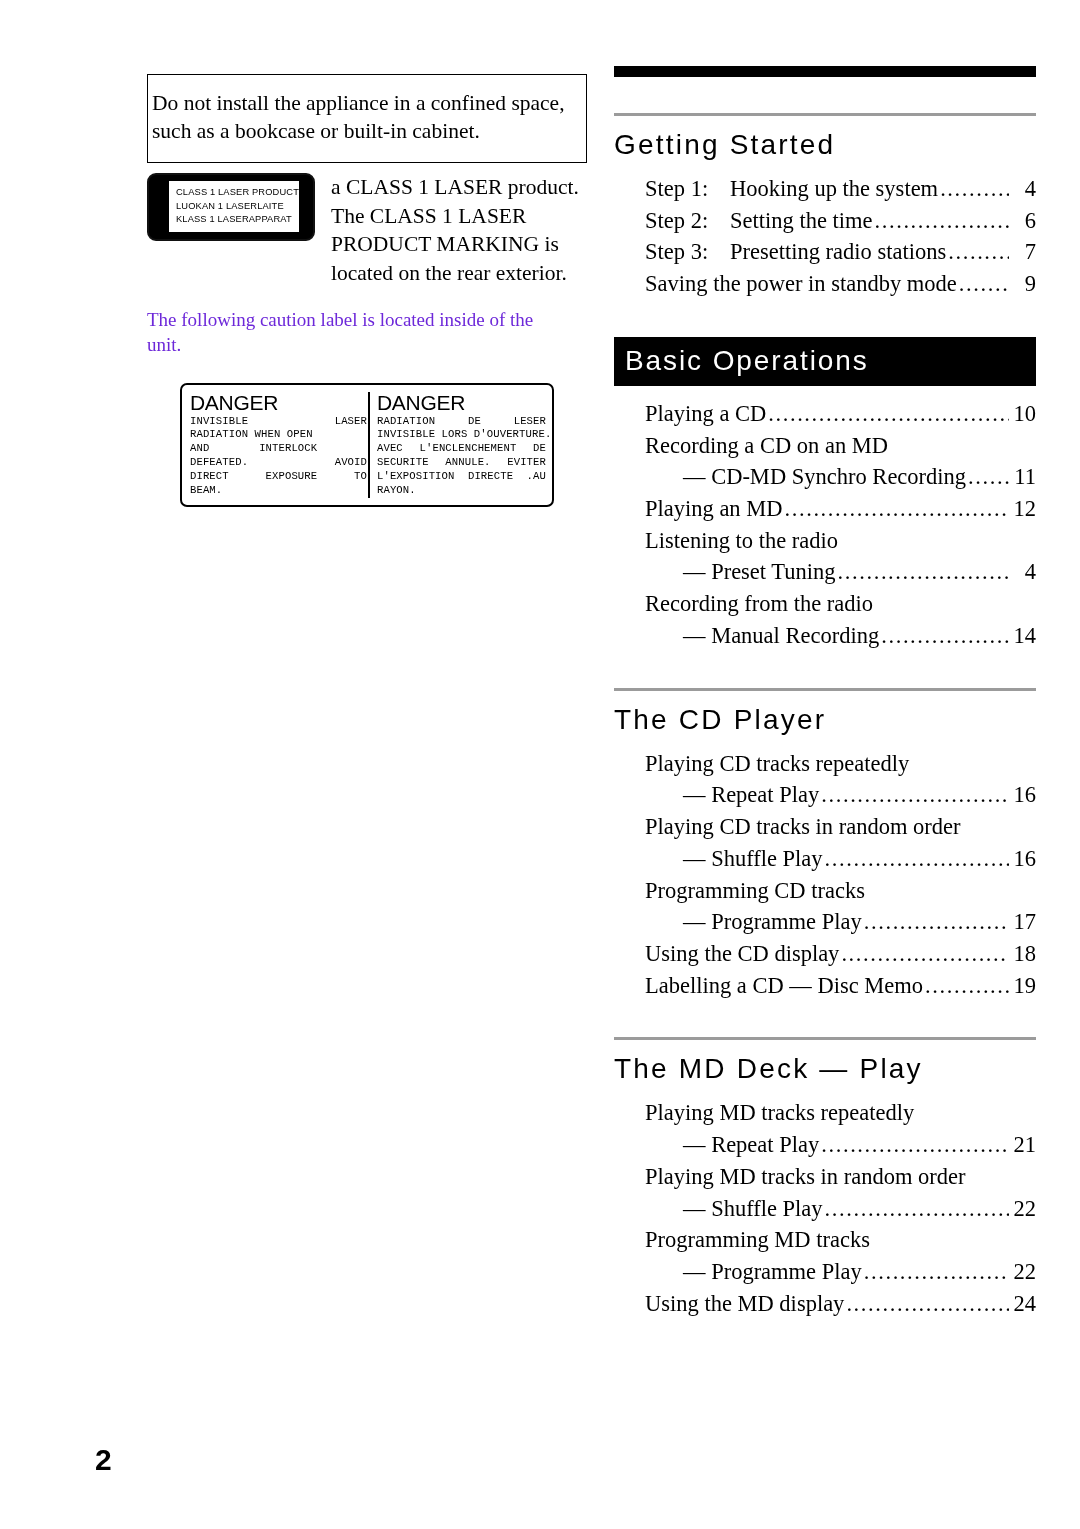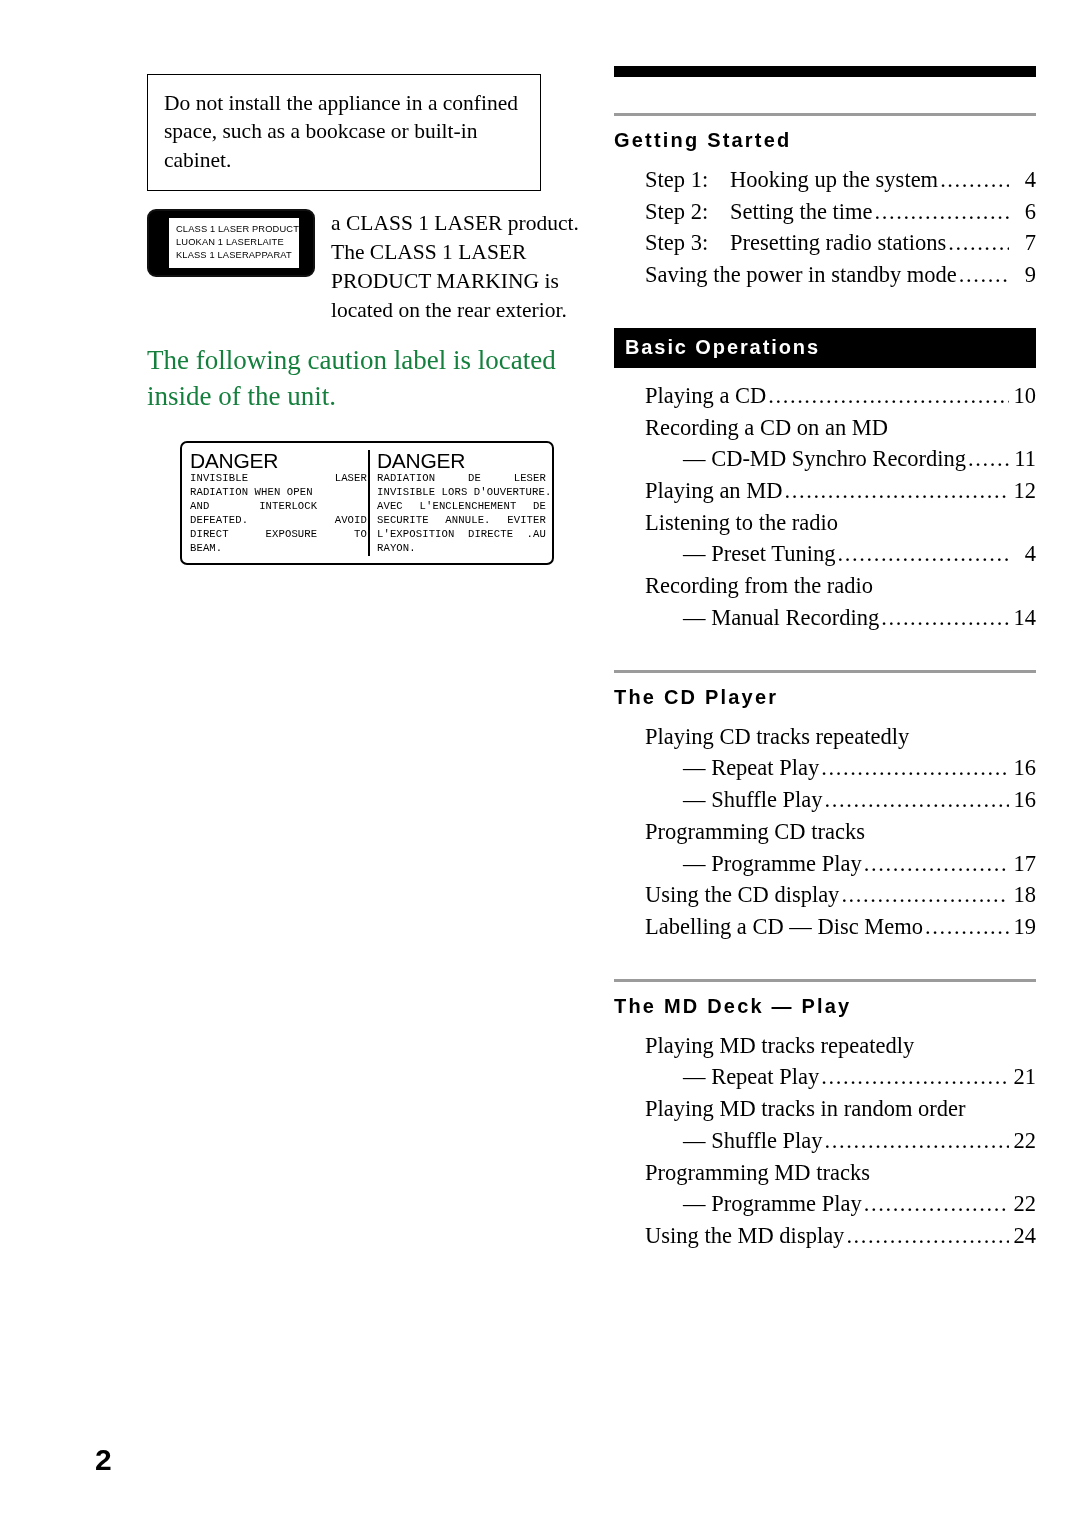"Do not install the appliance" .notice-box { padding: 14px 16px 16px 16px -> 14px 16px 16px 4px; width: 394px -> 440px }
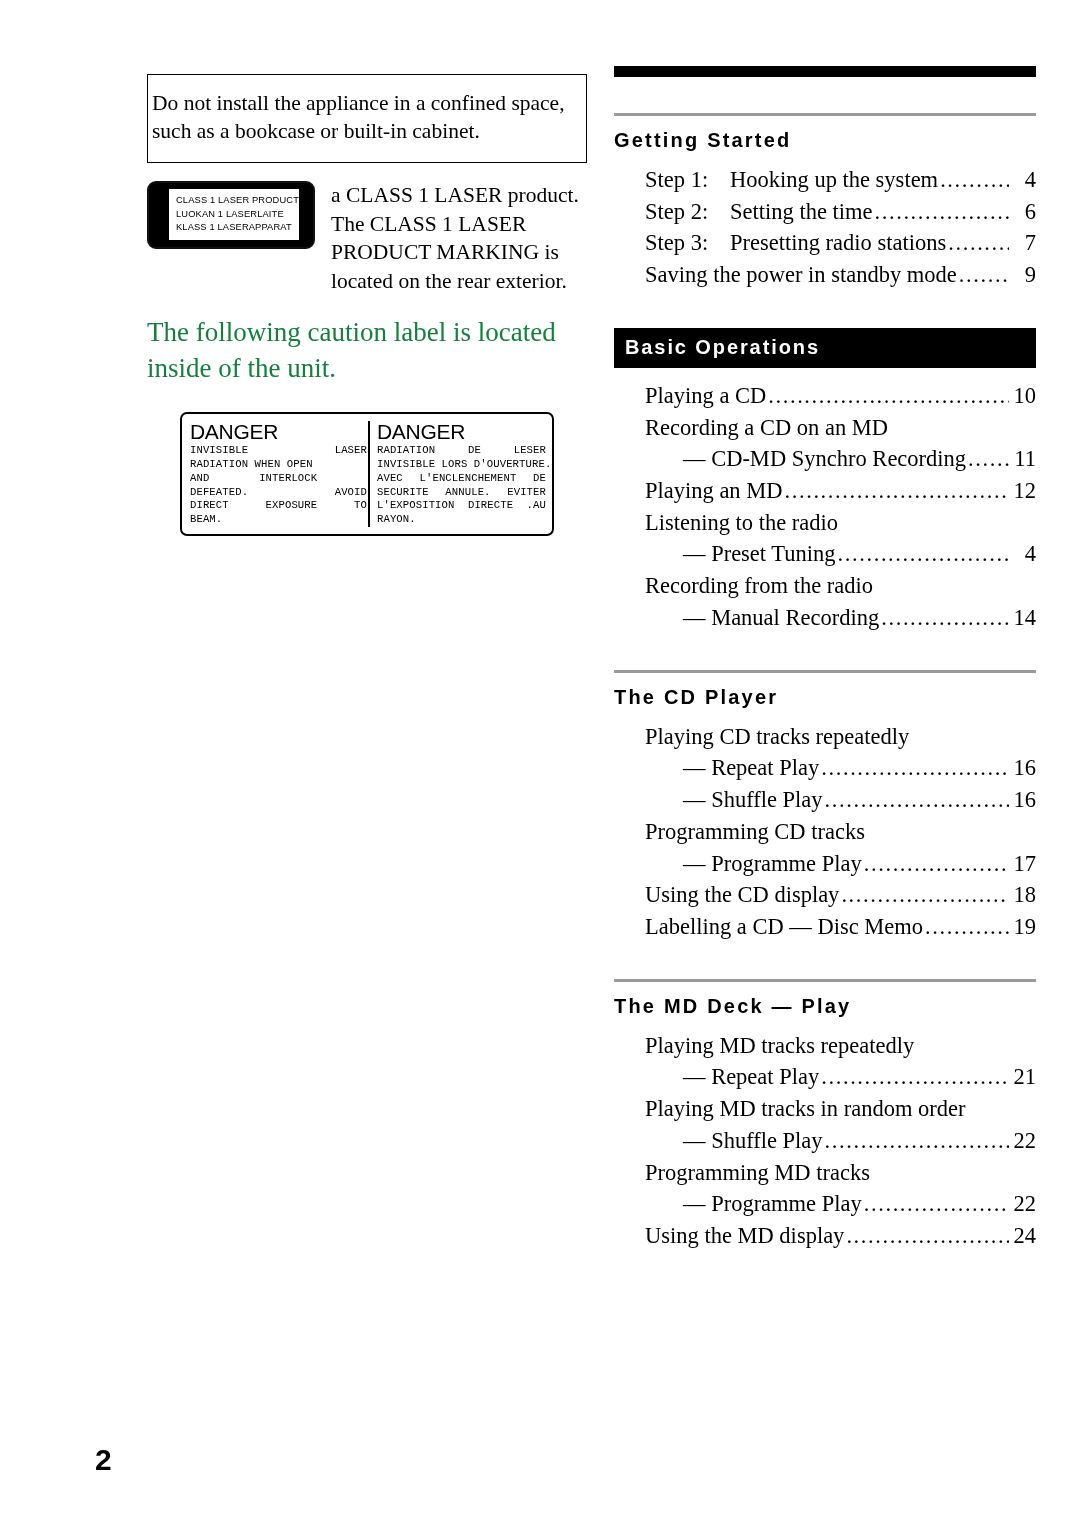"Getting Started" .sec-head { font-size: 20px -> 28px; font-weight: bold -> normal }
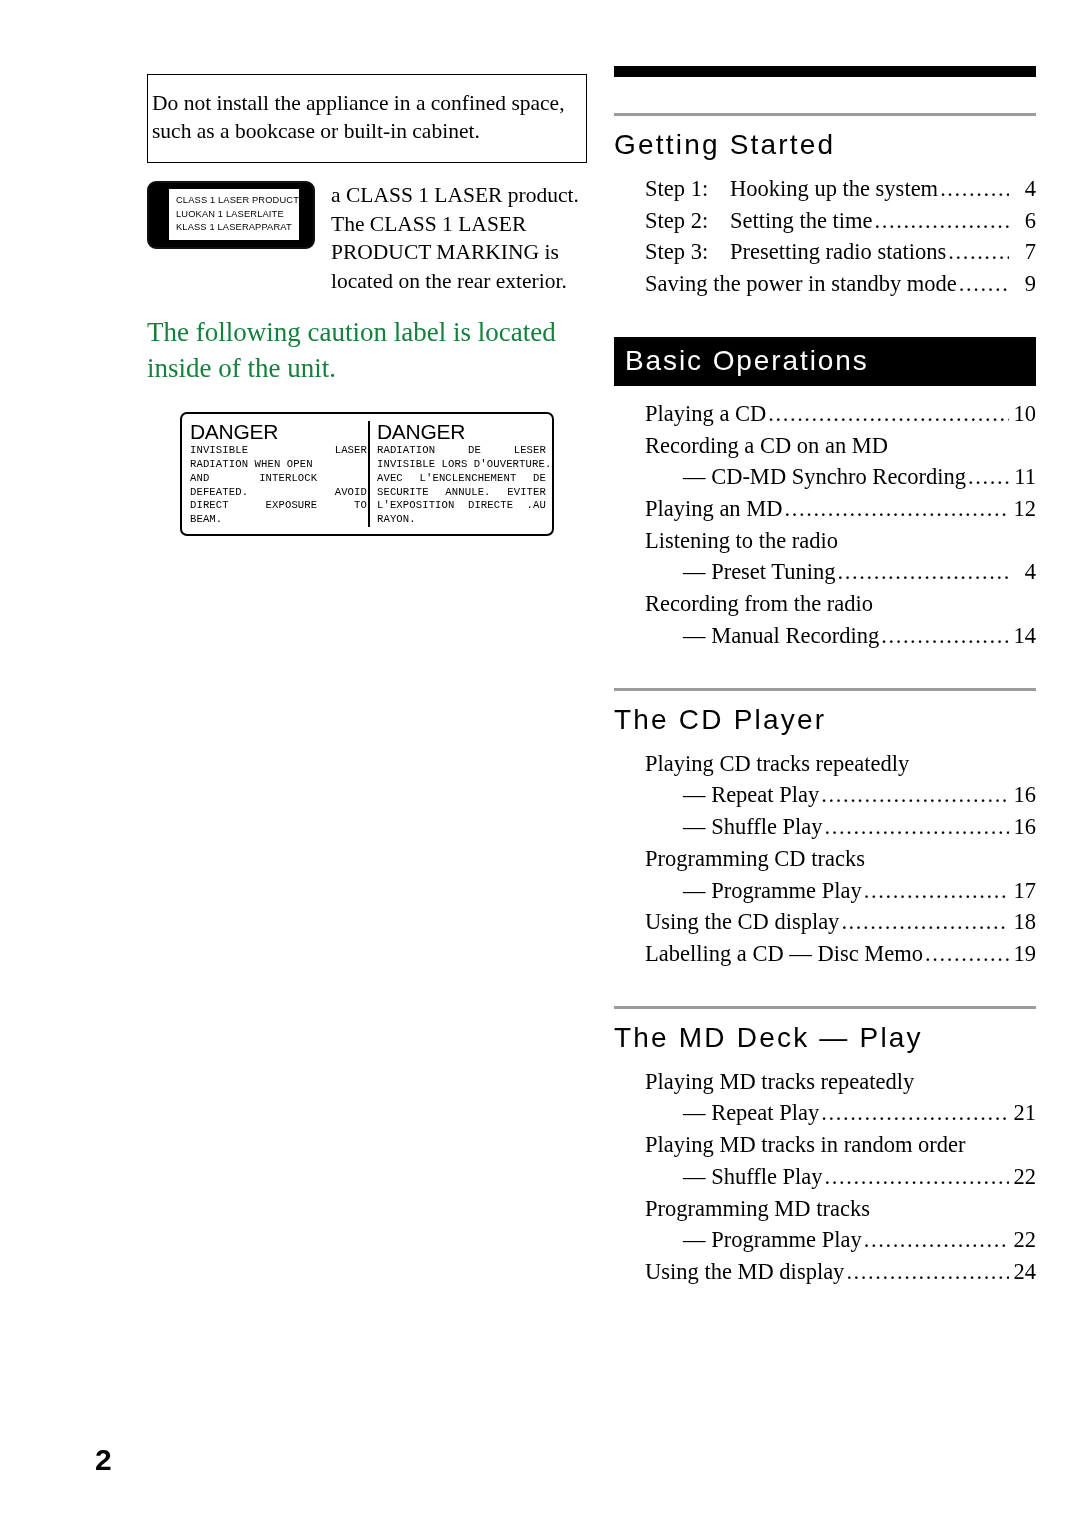"CLASS 1 LASER PRODUCT" .laser-row { margin-top: 18px -> 10px }
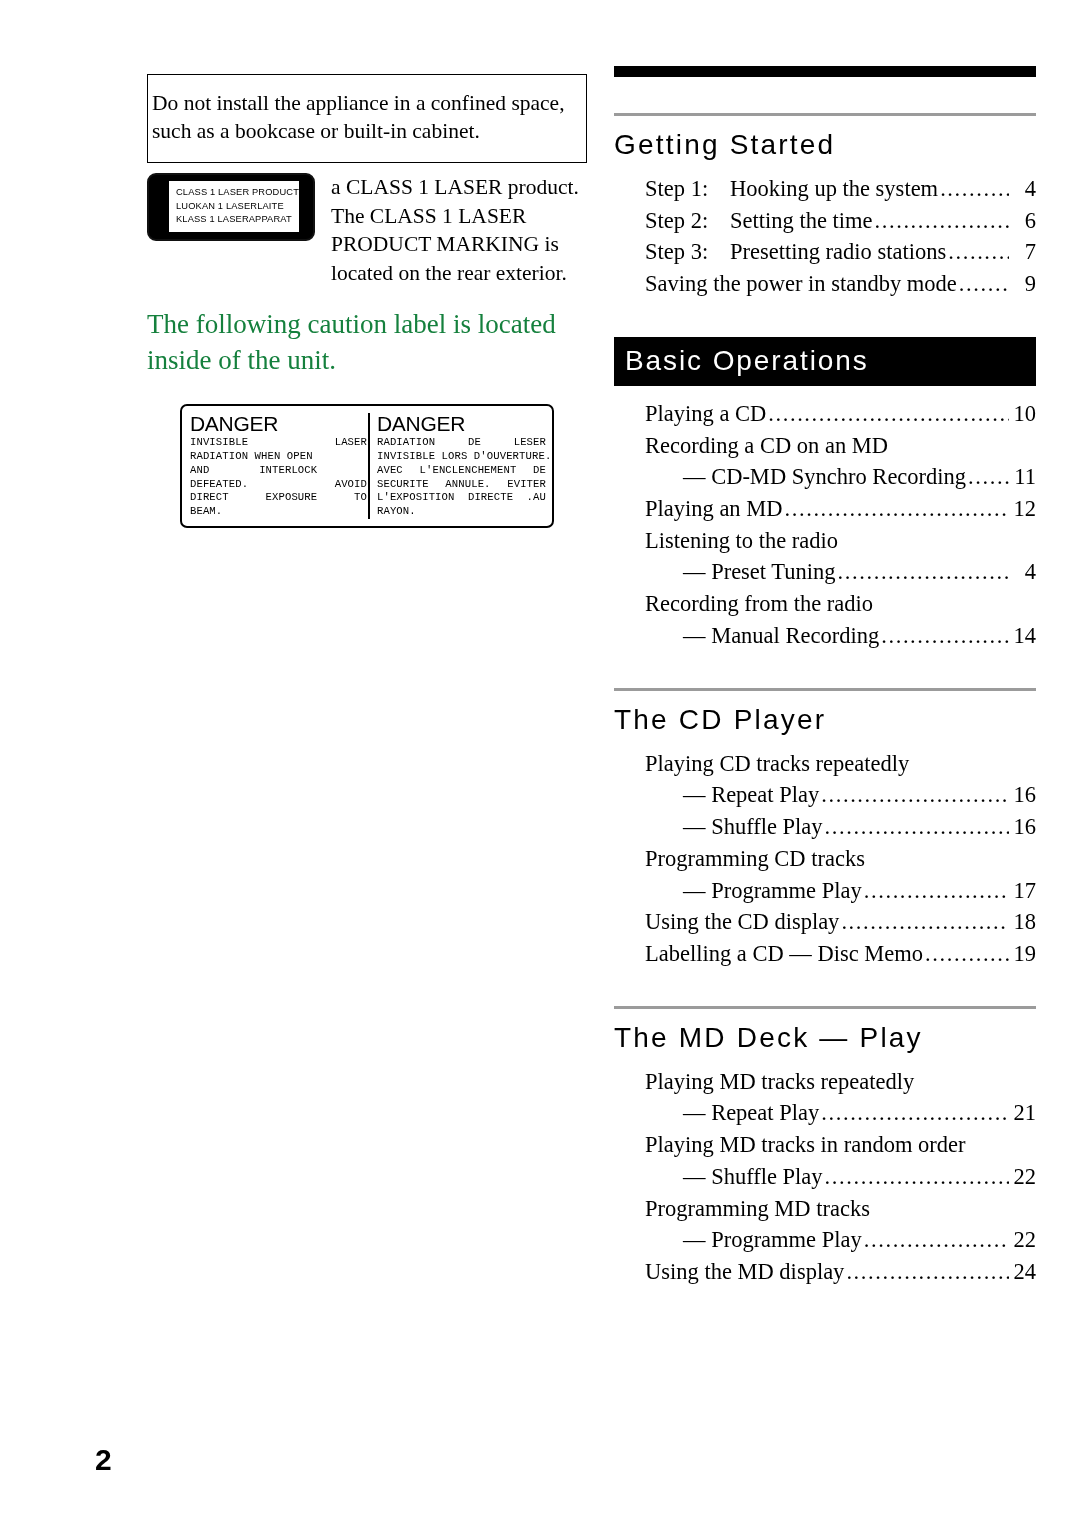"The following caution label is" .caution-intro { color: #15803d -> #6d28d9; font-size: 27px -> 19px }
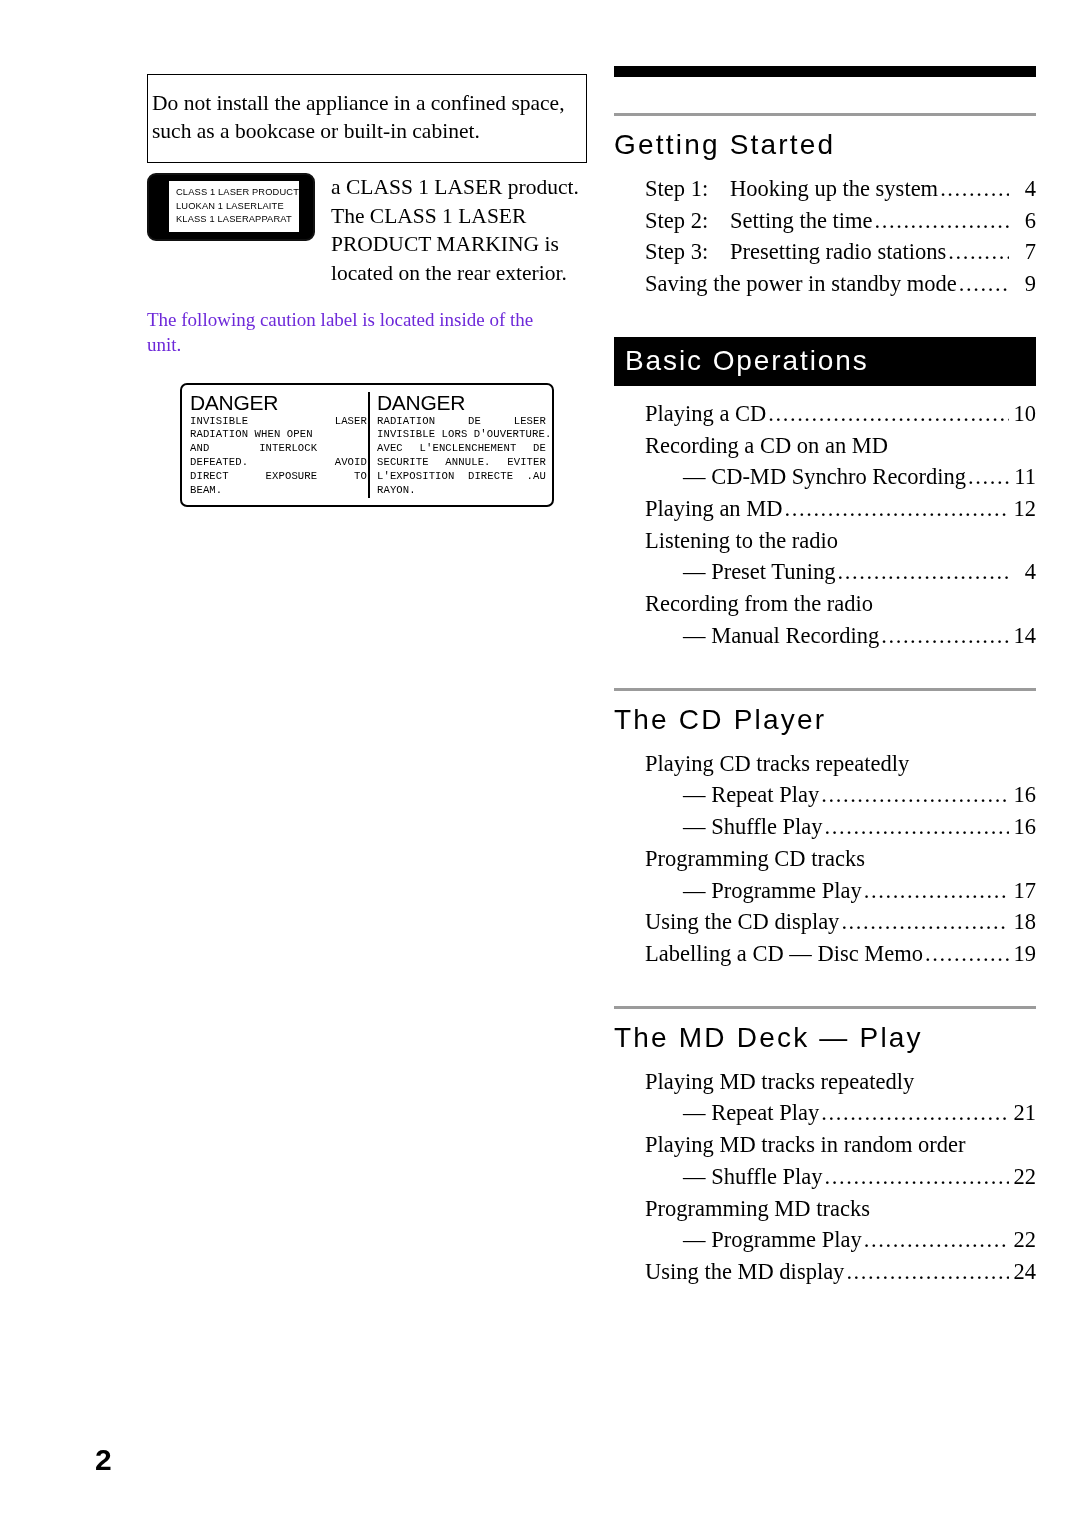"Playing CD tracks in random" div.entry { html: none -> <div><span>Playing CD tracks in random order</span></div> }
